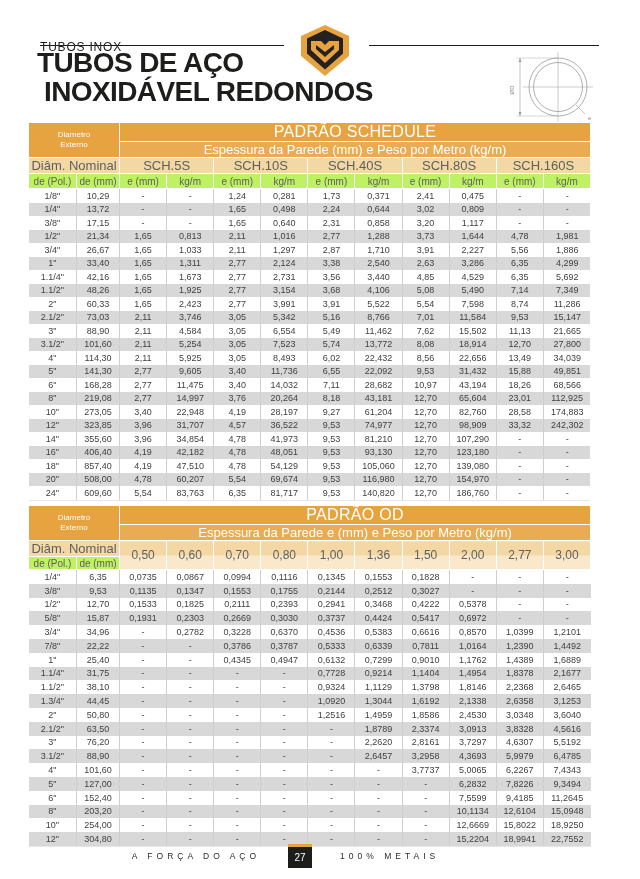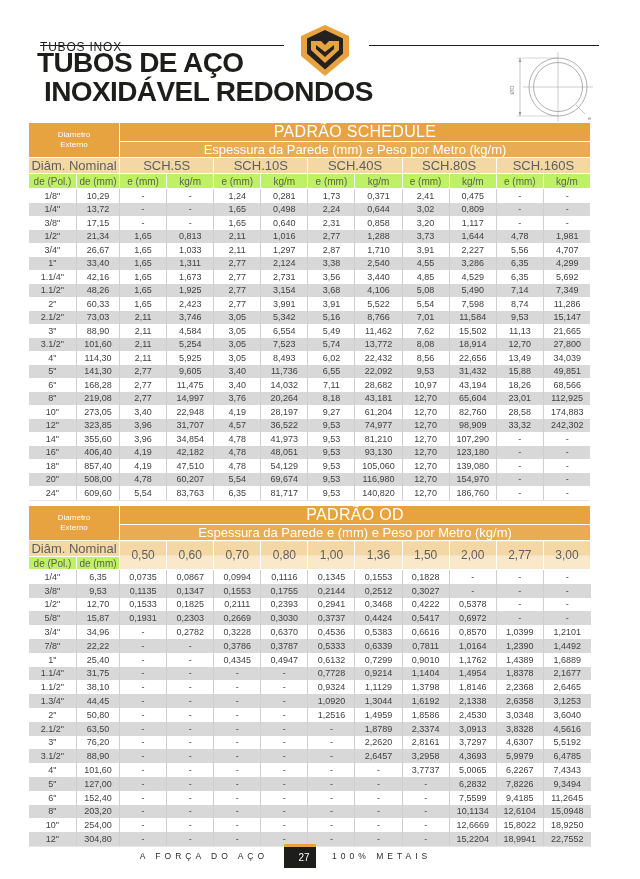"4,707" td { text: 4,707 -> 1,886 }
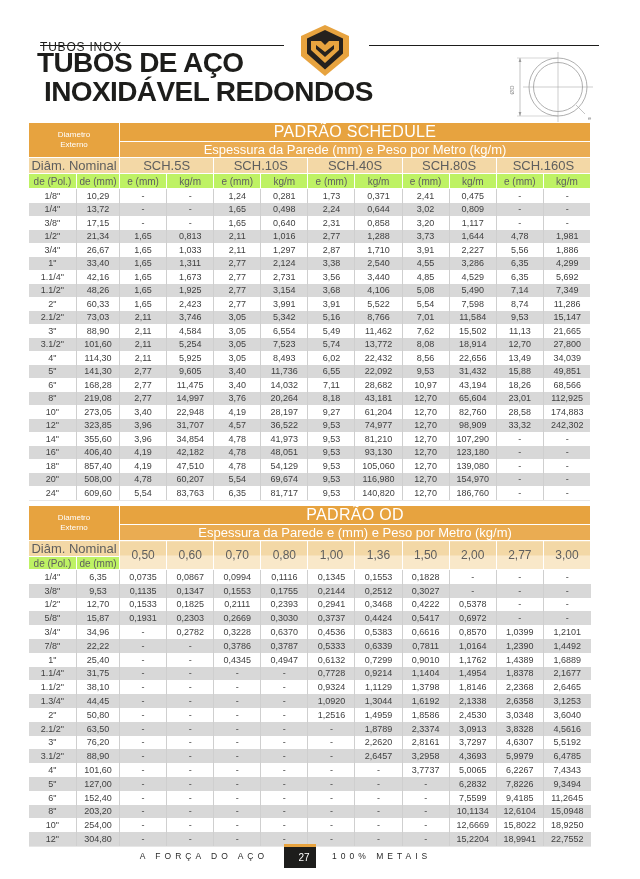"4,55" td { text: 4,55 -> 2,63 }
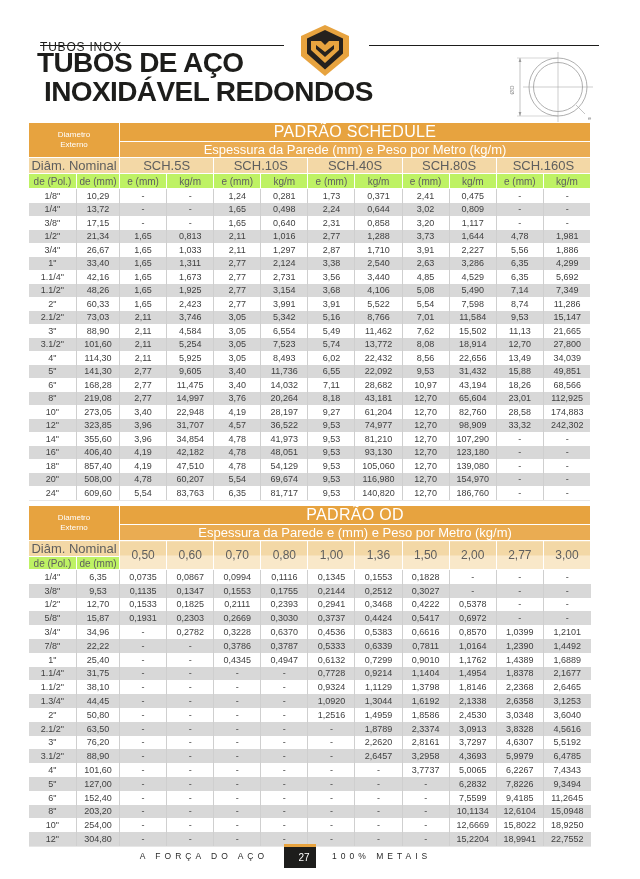"A FORÇA DO AÇO" .footer { gap: 16px -> 28px }
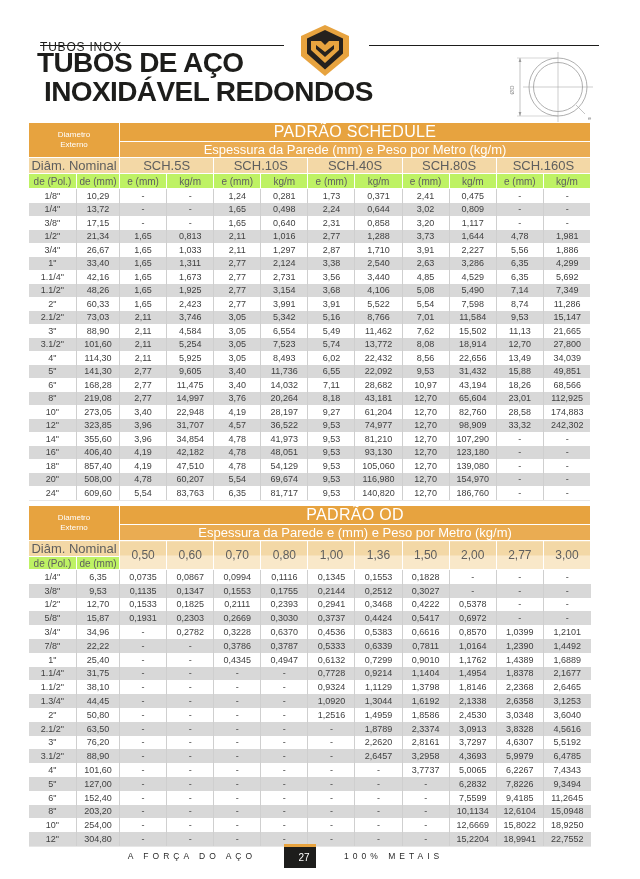"27" .page-box { padding-left: 8px -> none }
